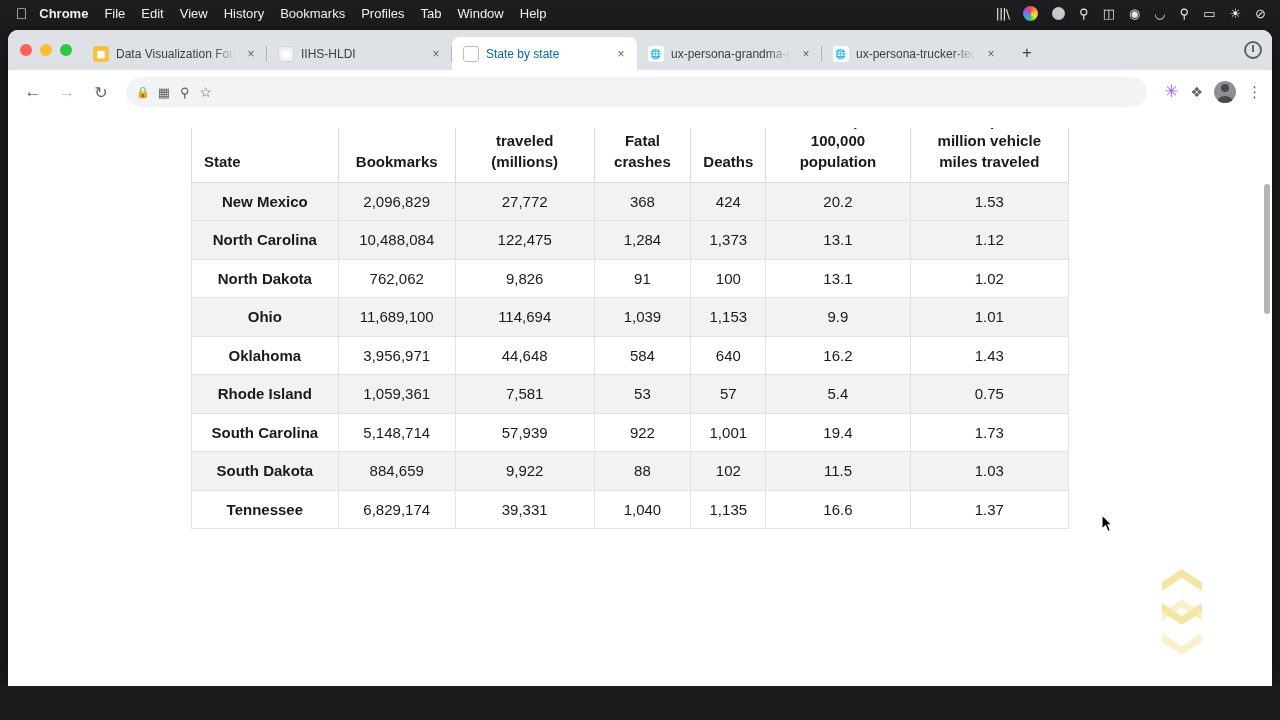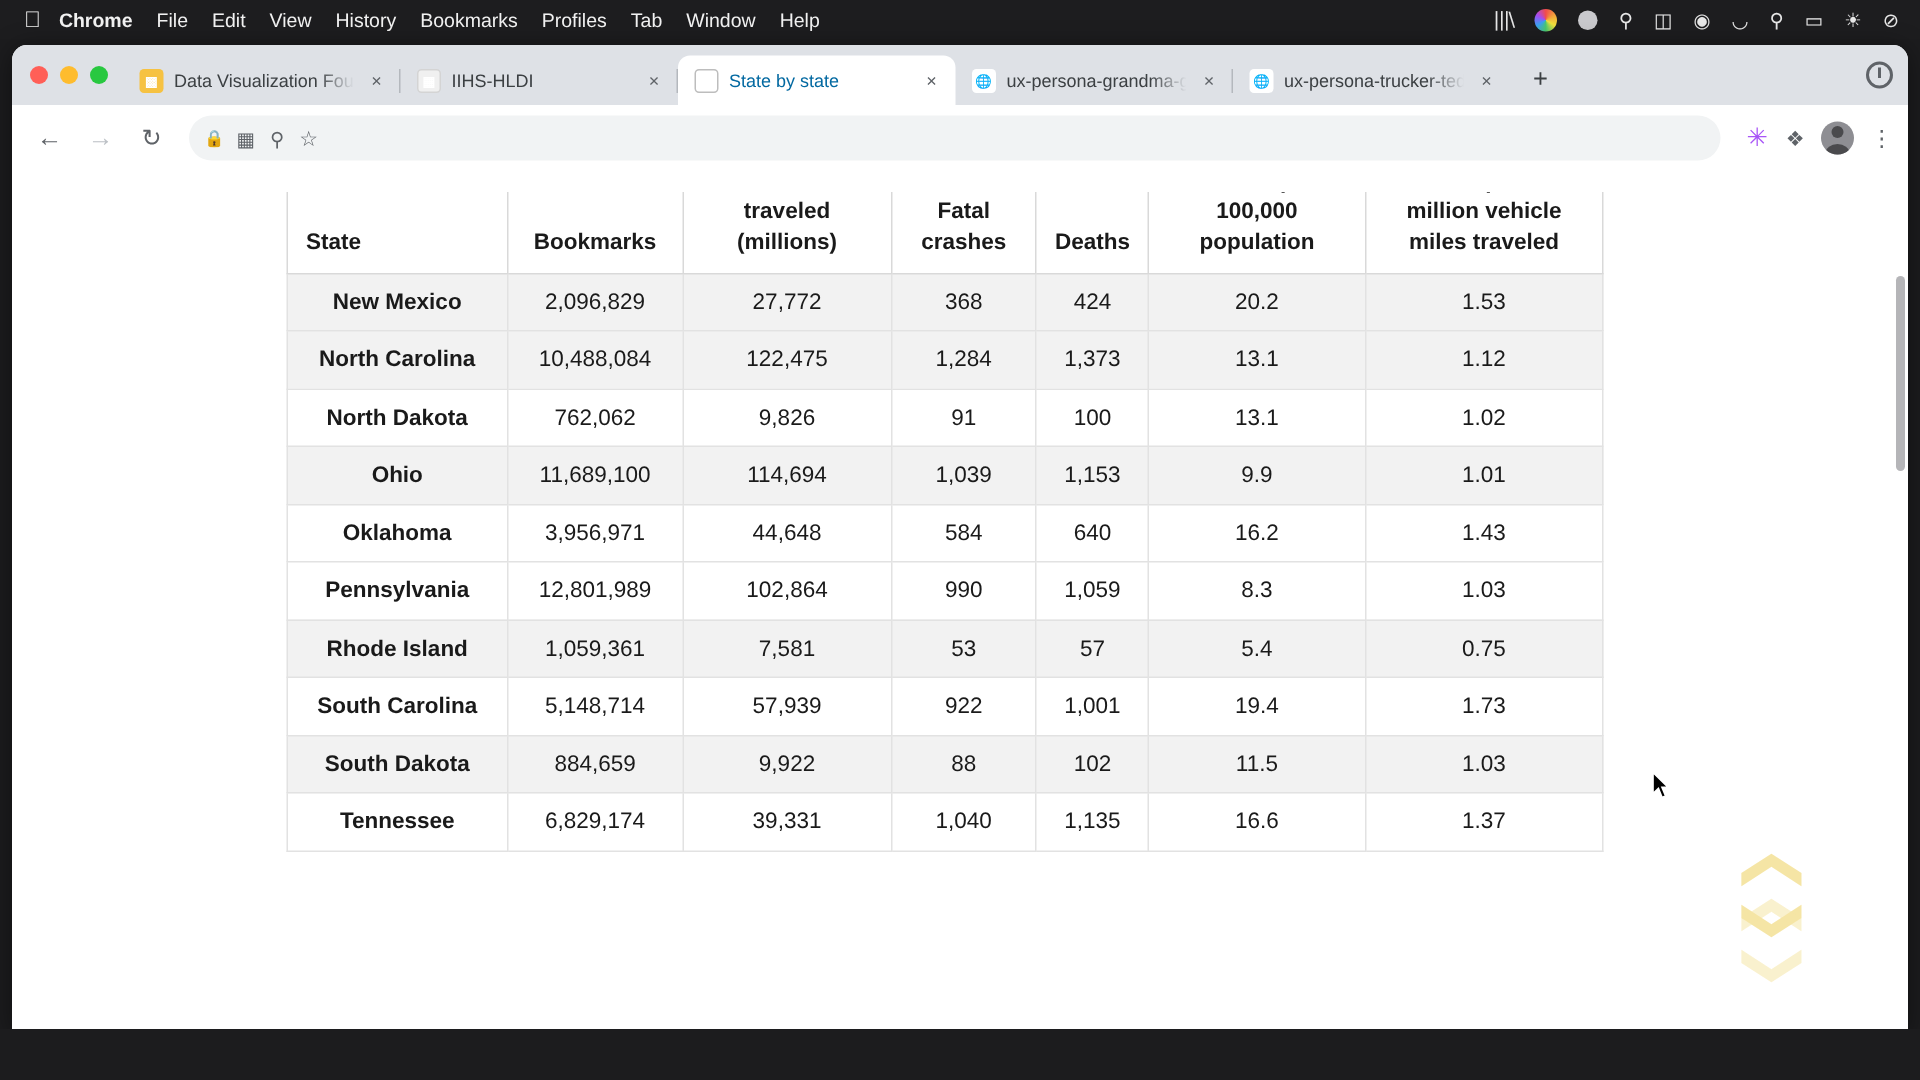"Pennsylvania" tr.even { html: <tr> <td>Pennsylvania</td> <td>12,801,989</td> <td>102,864</td> <td>990</td> <td>1,059</td> <td>8.3</td> <td>1.03</td> </tr> -> none }
